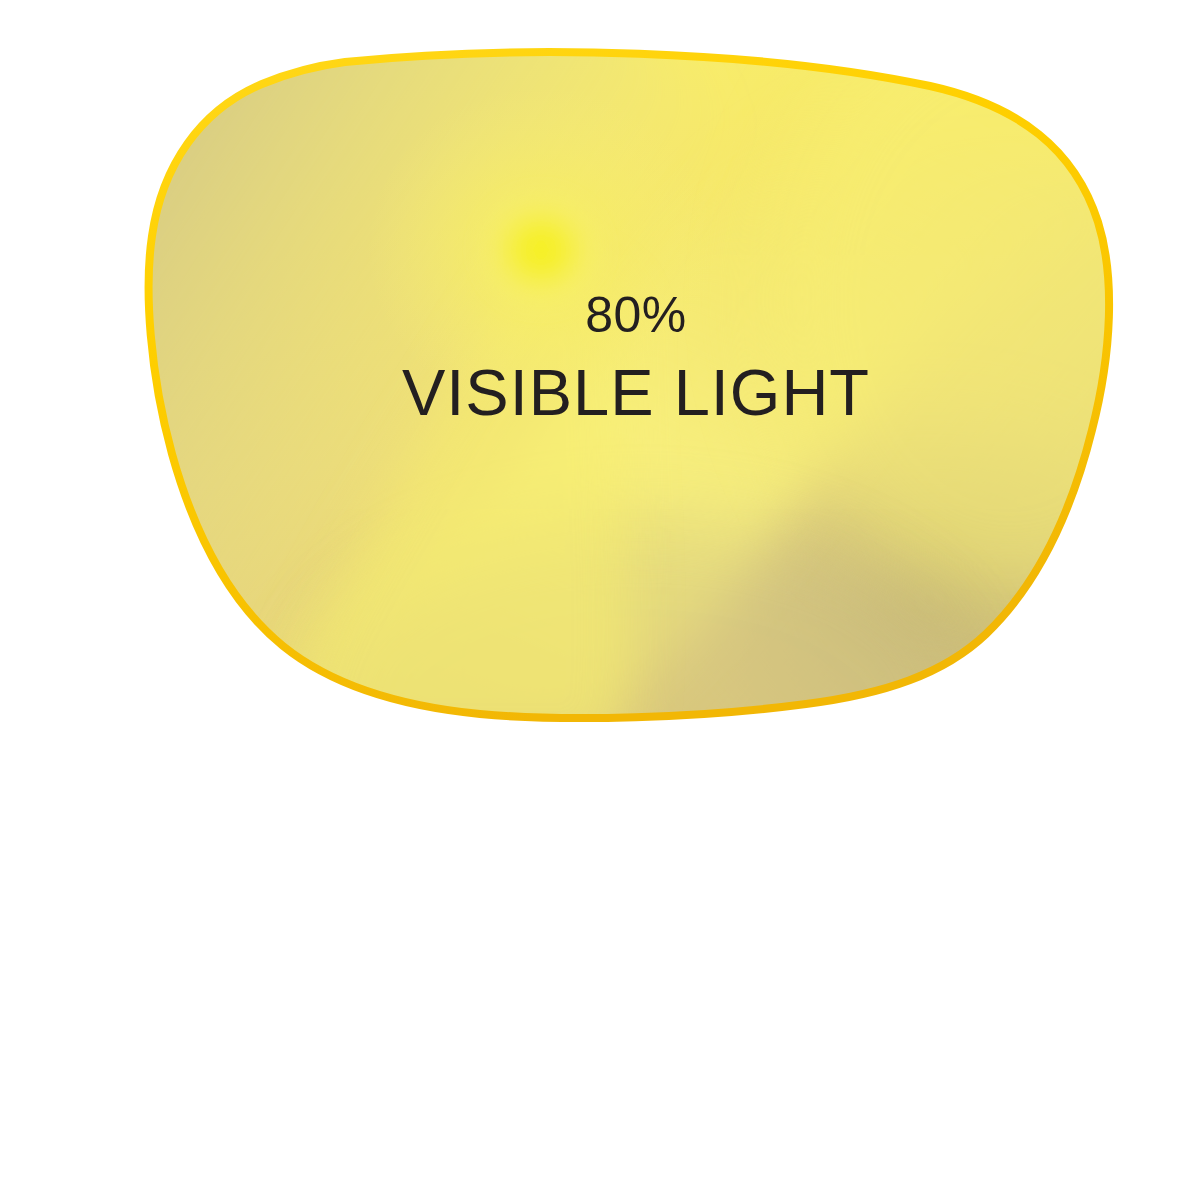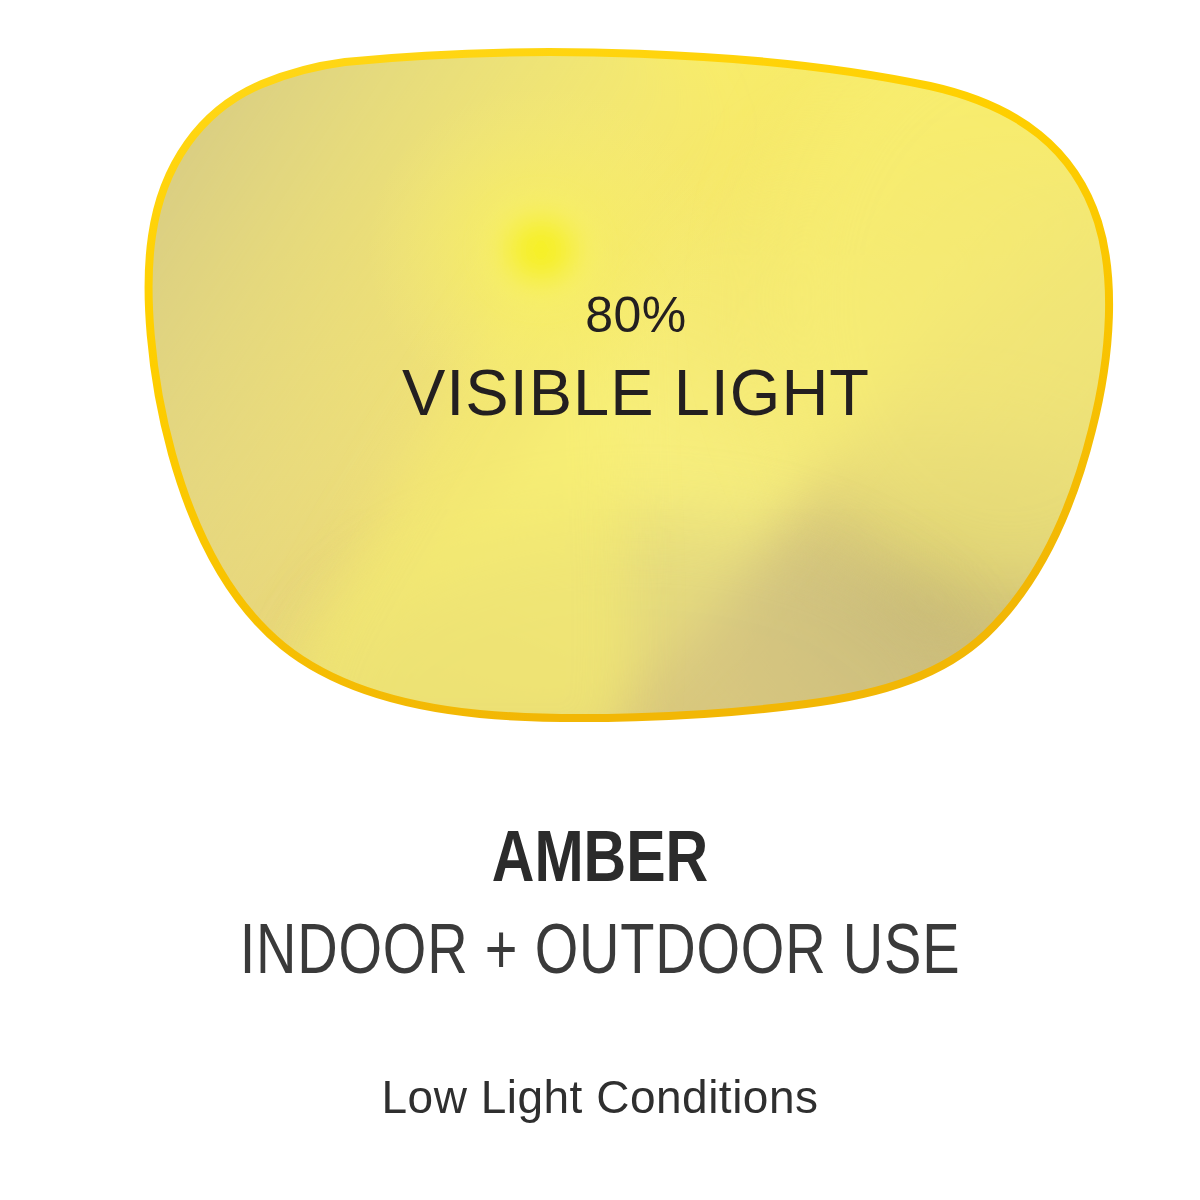"AMBER" div { html: <div> <div>AMBER</div> <div>INDOOR + OUTDOOR USE</div> <div>Low Light Conditions</div> </div> -> none }
